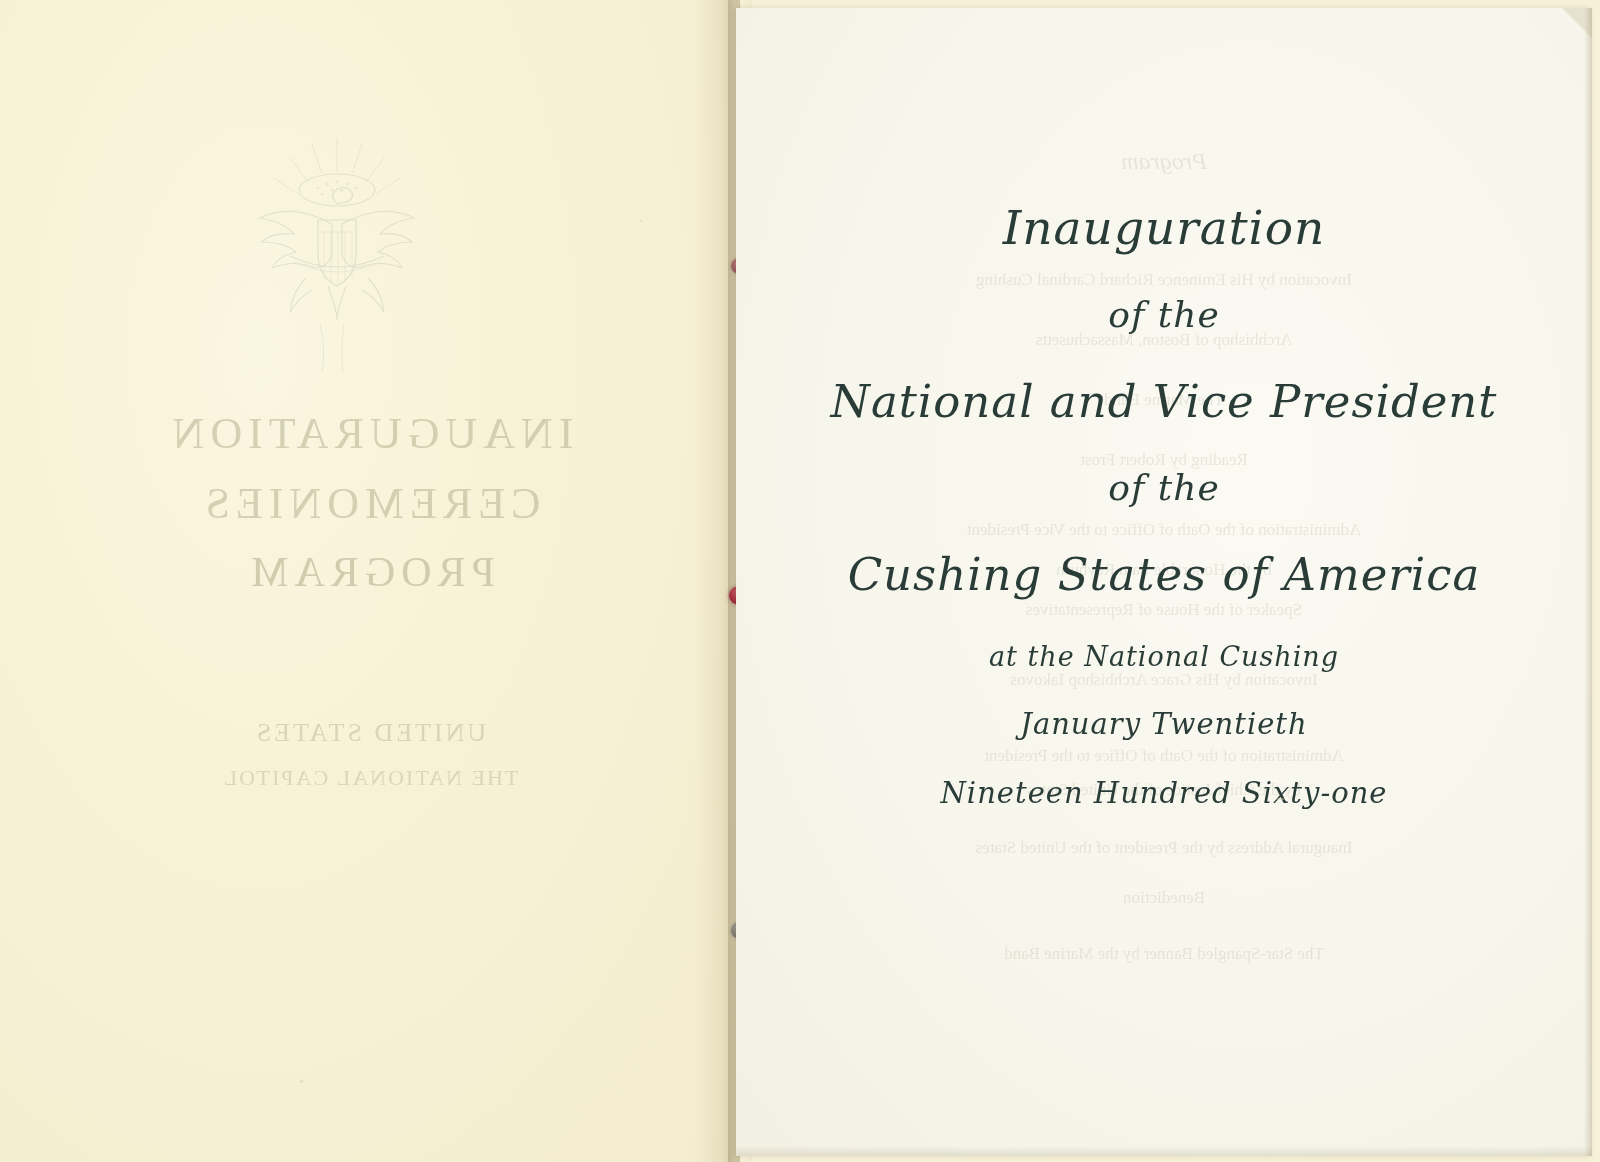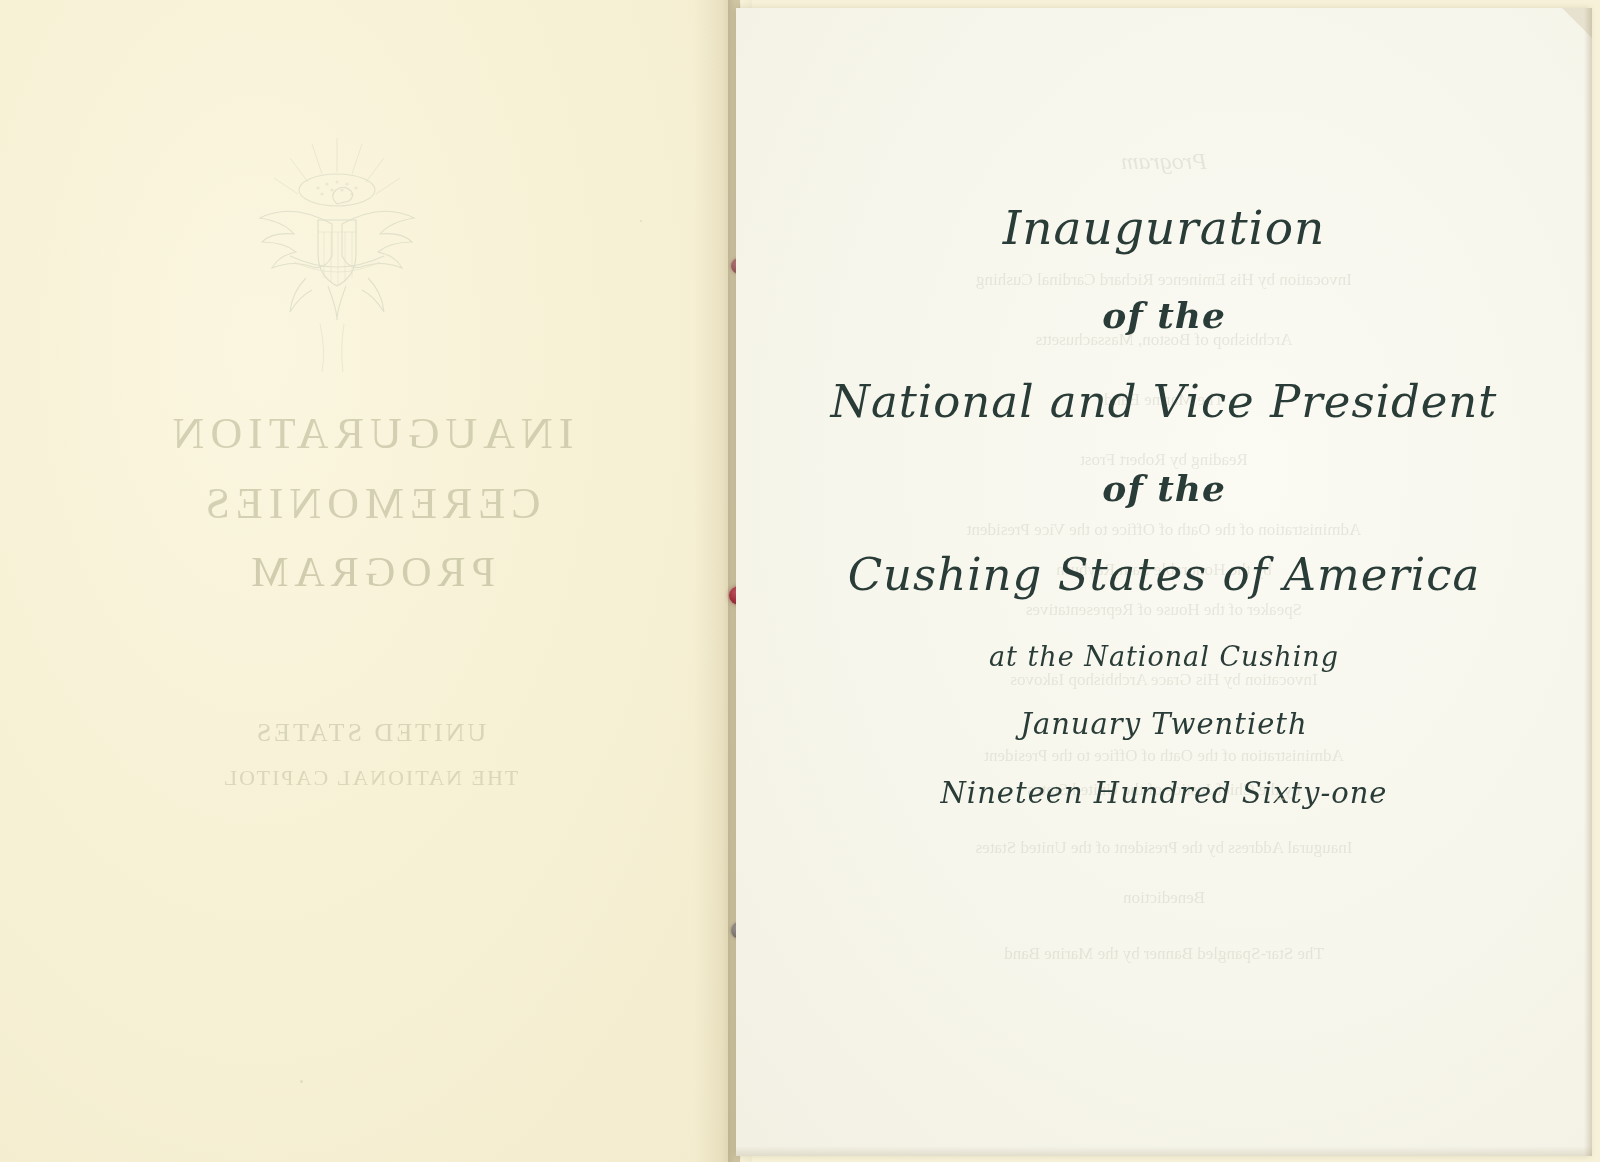"of the" .t-small { font-weight: bold -> none }
